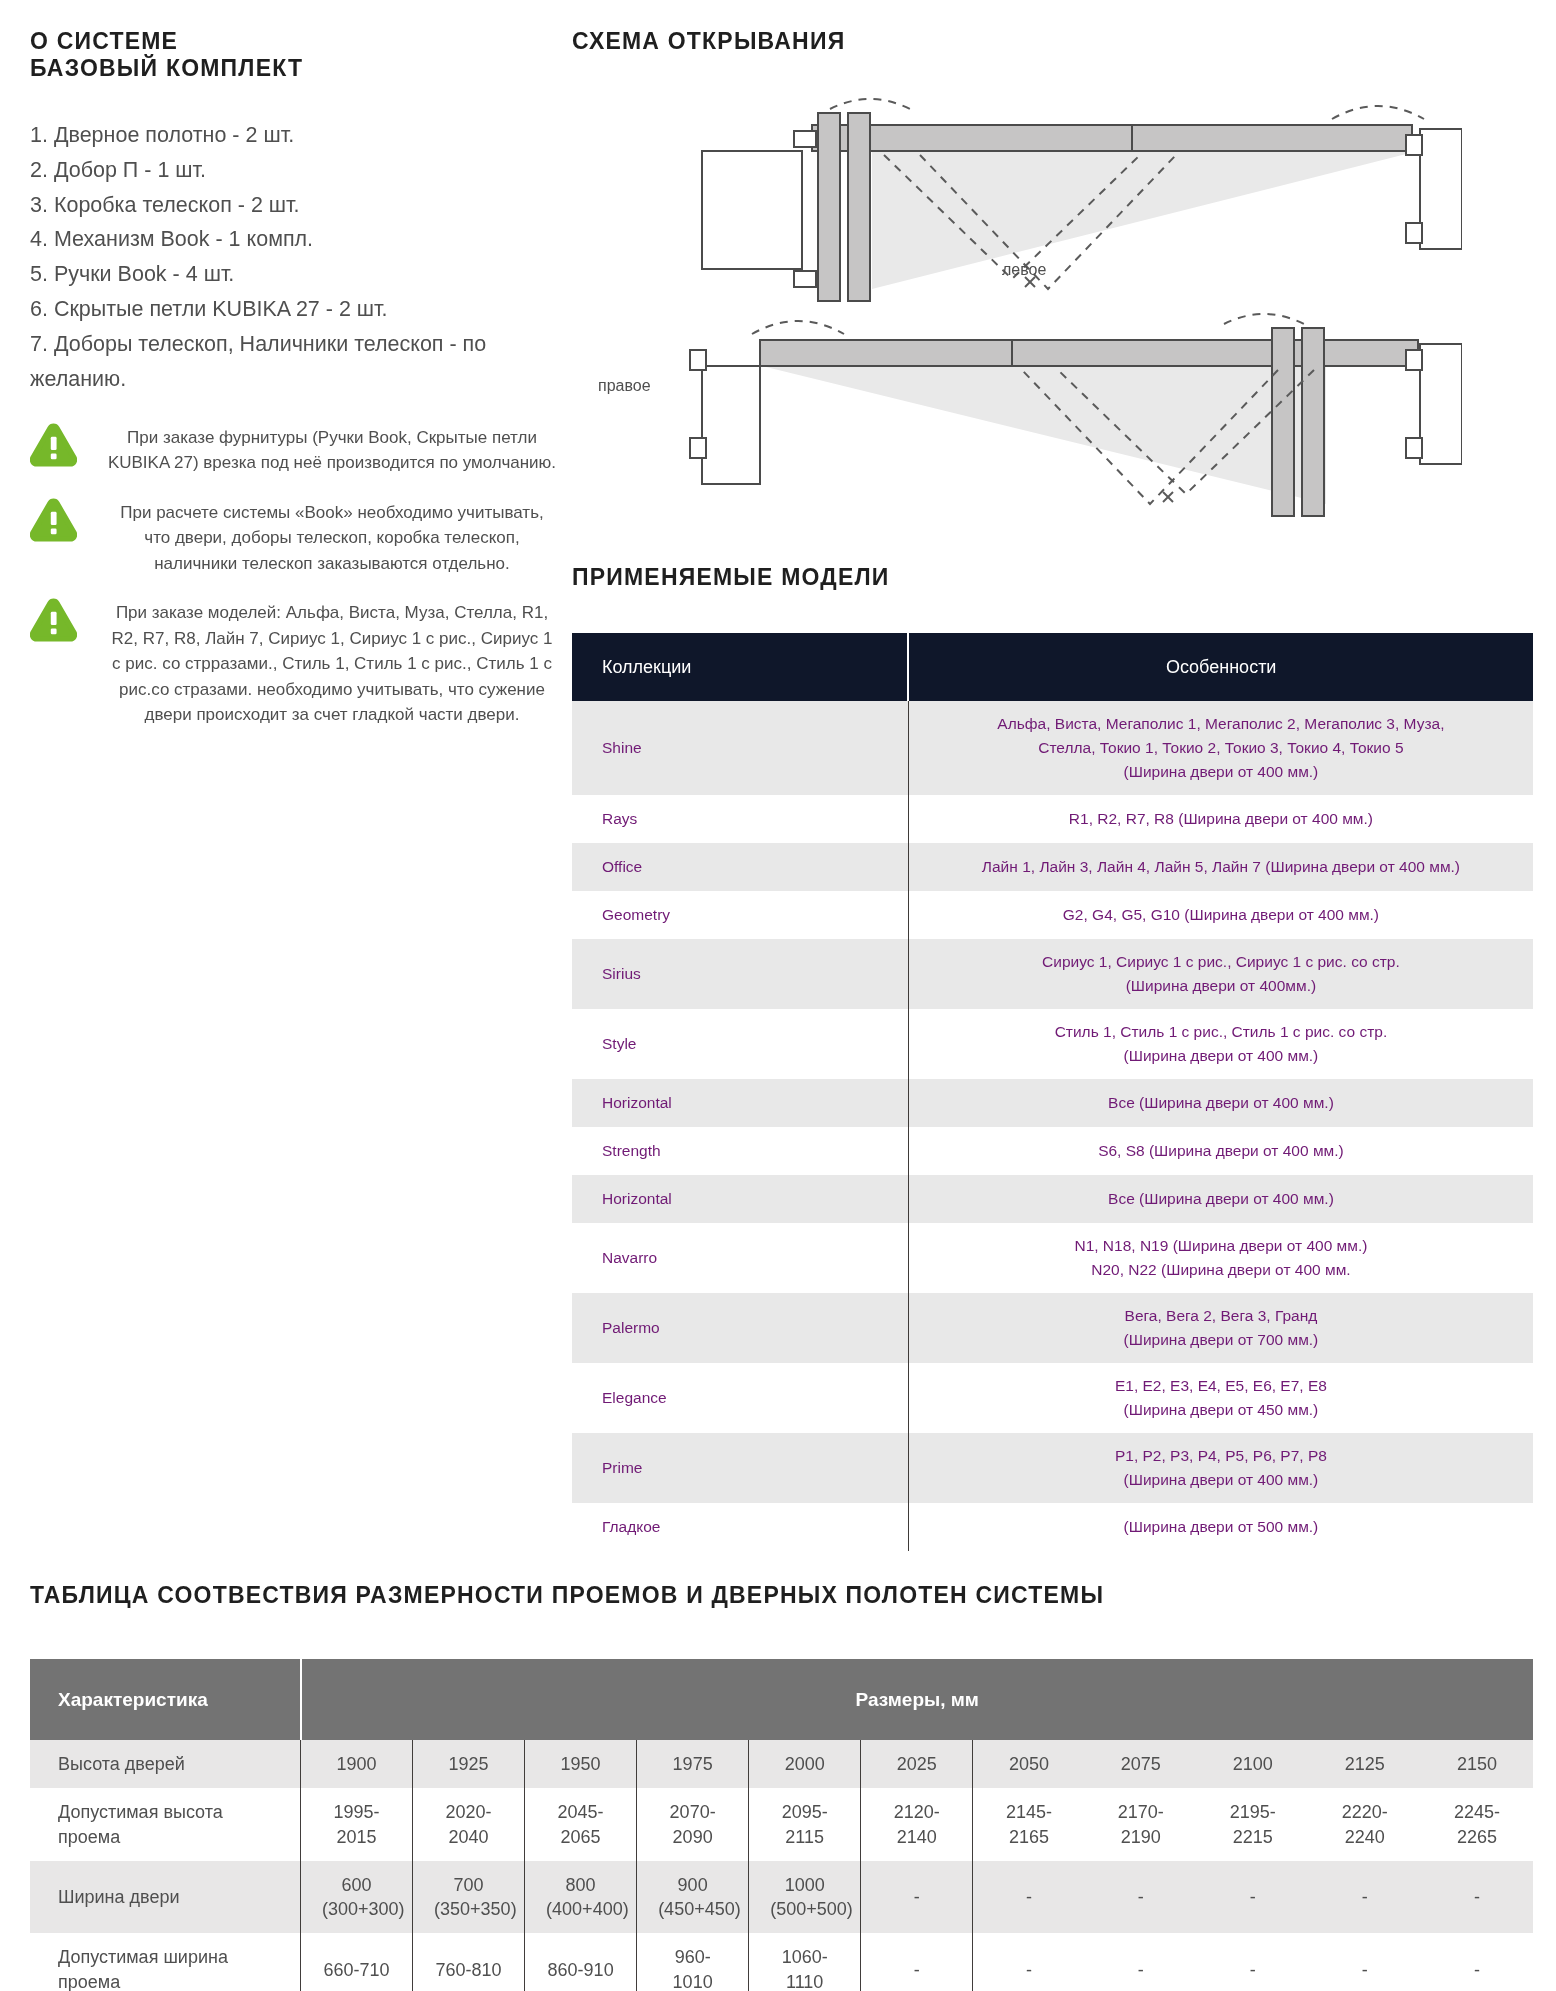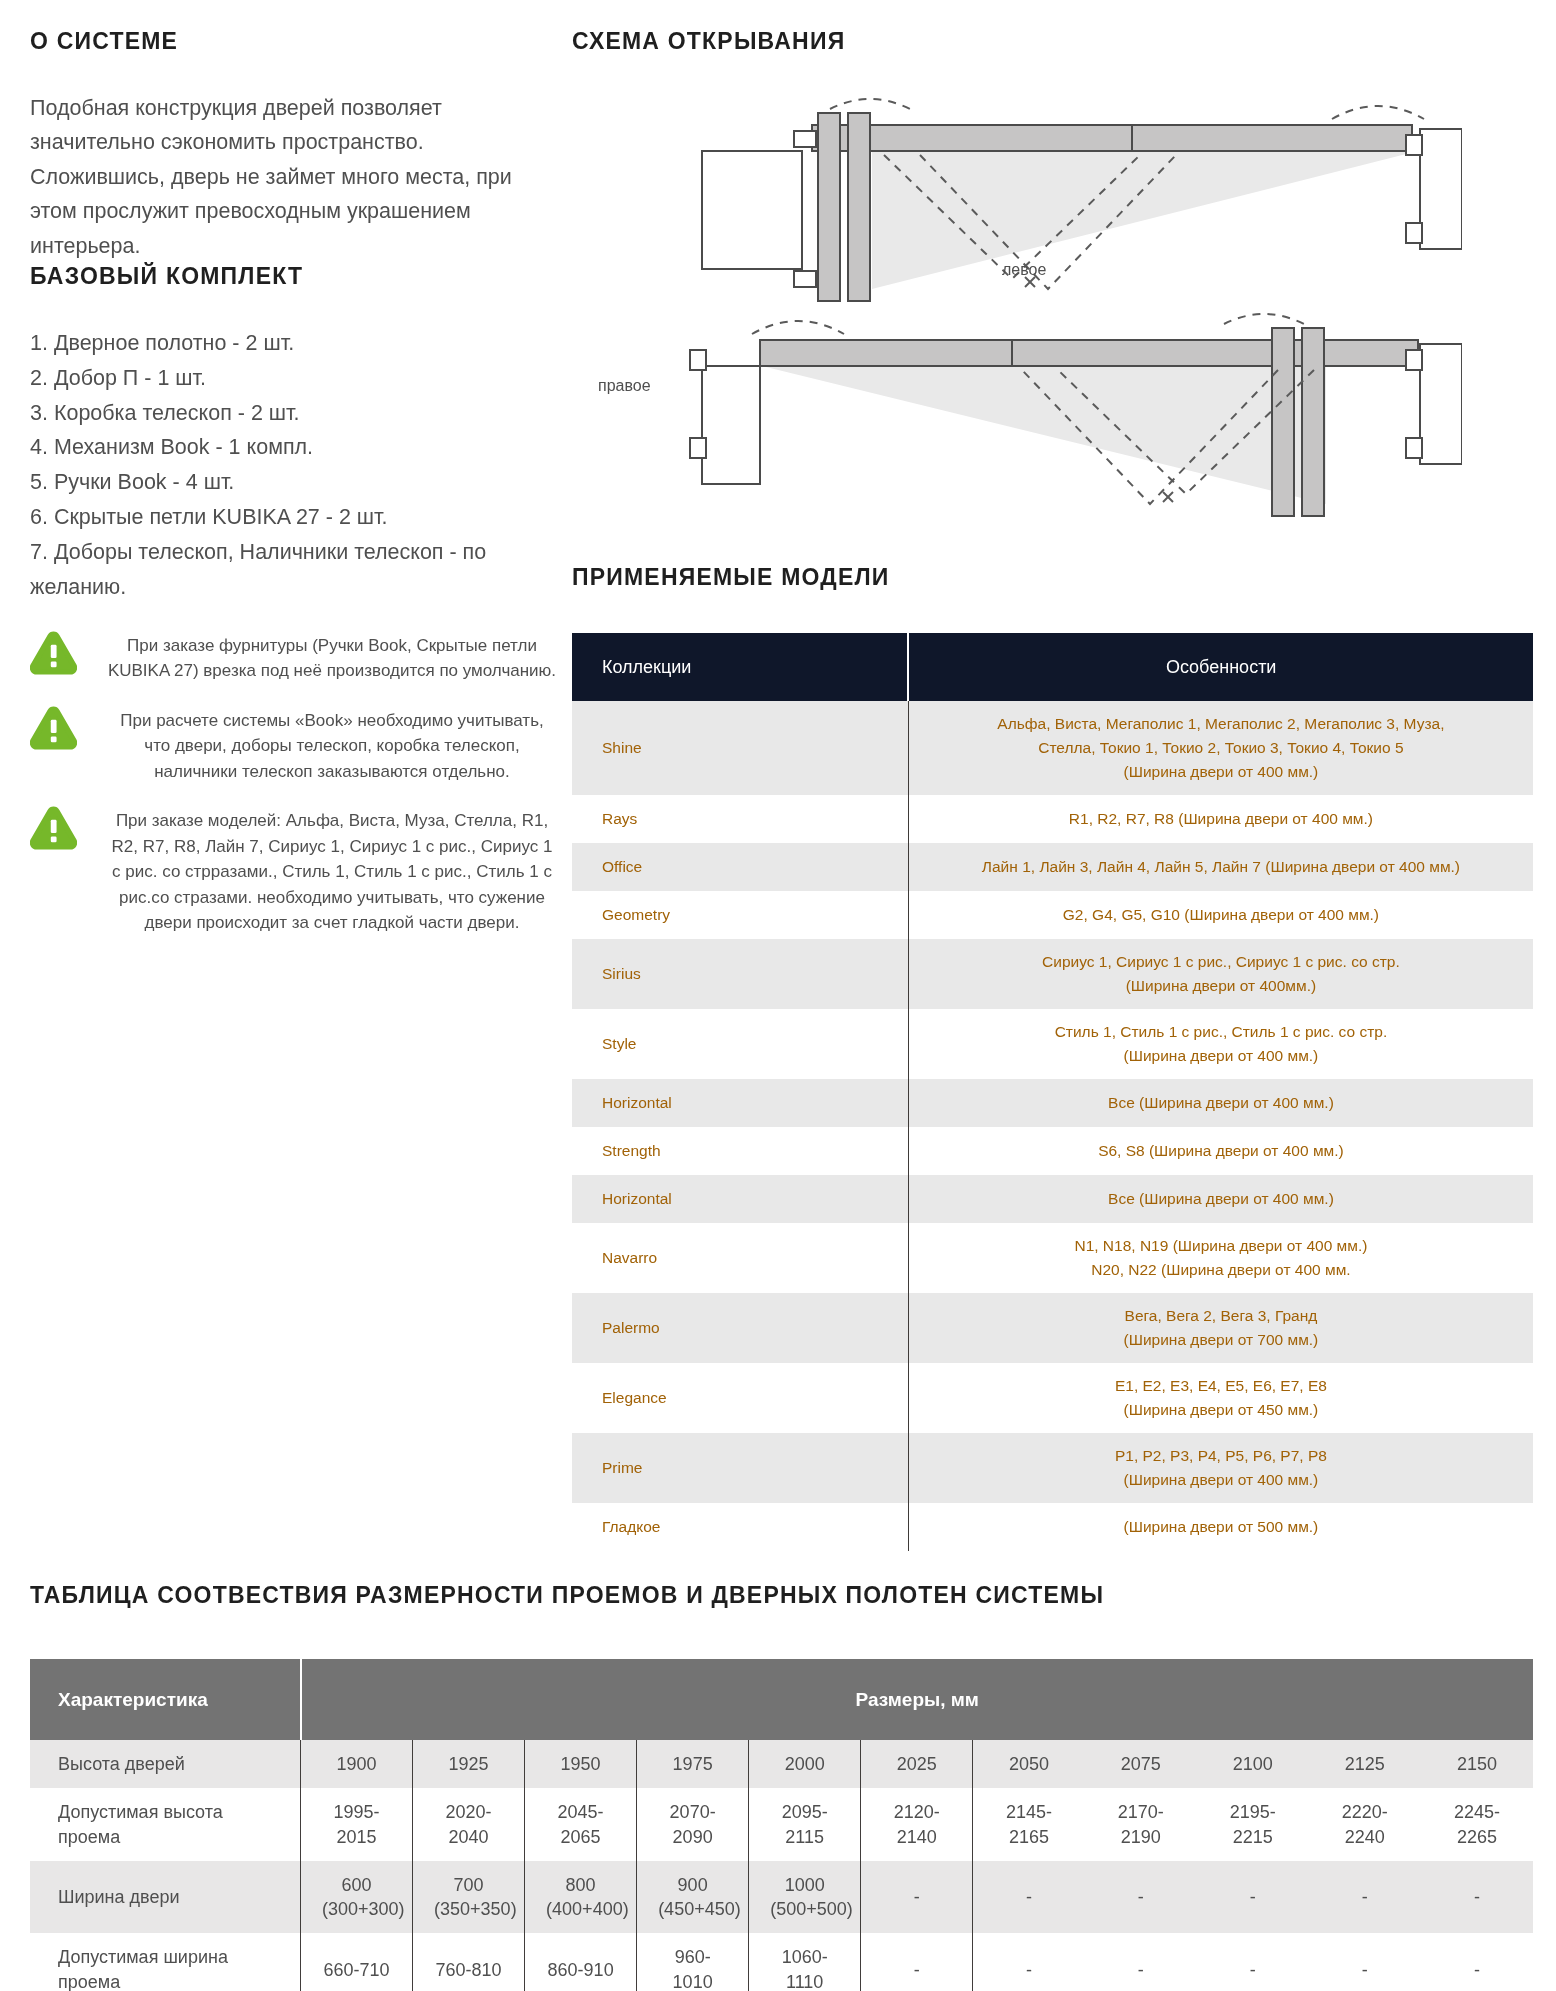"Подобная конструкция дверей позволяет" p.about-text { html: <p>Подобная конструкция дверей позволяет значительно сэкономить пространство. Сложившись, дверь не займет много места, при этом прослужит превосходным украшением интерьера.</p> -> none }
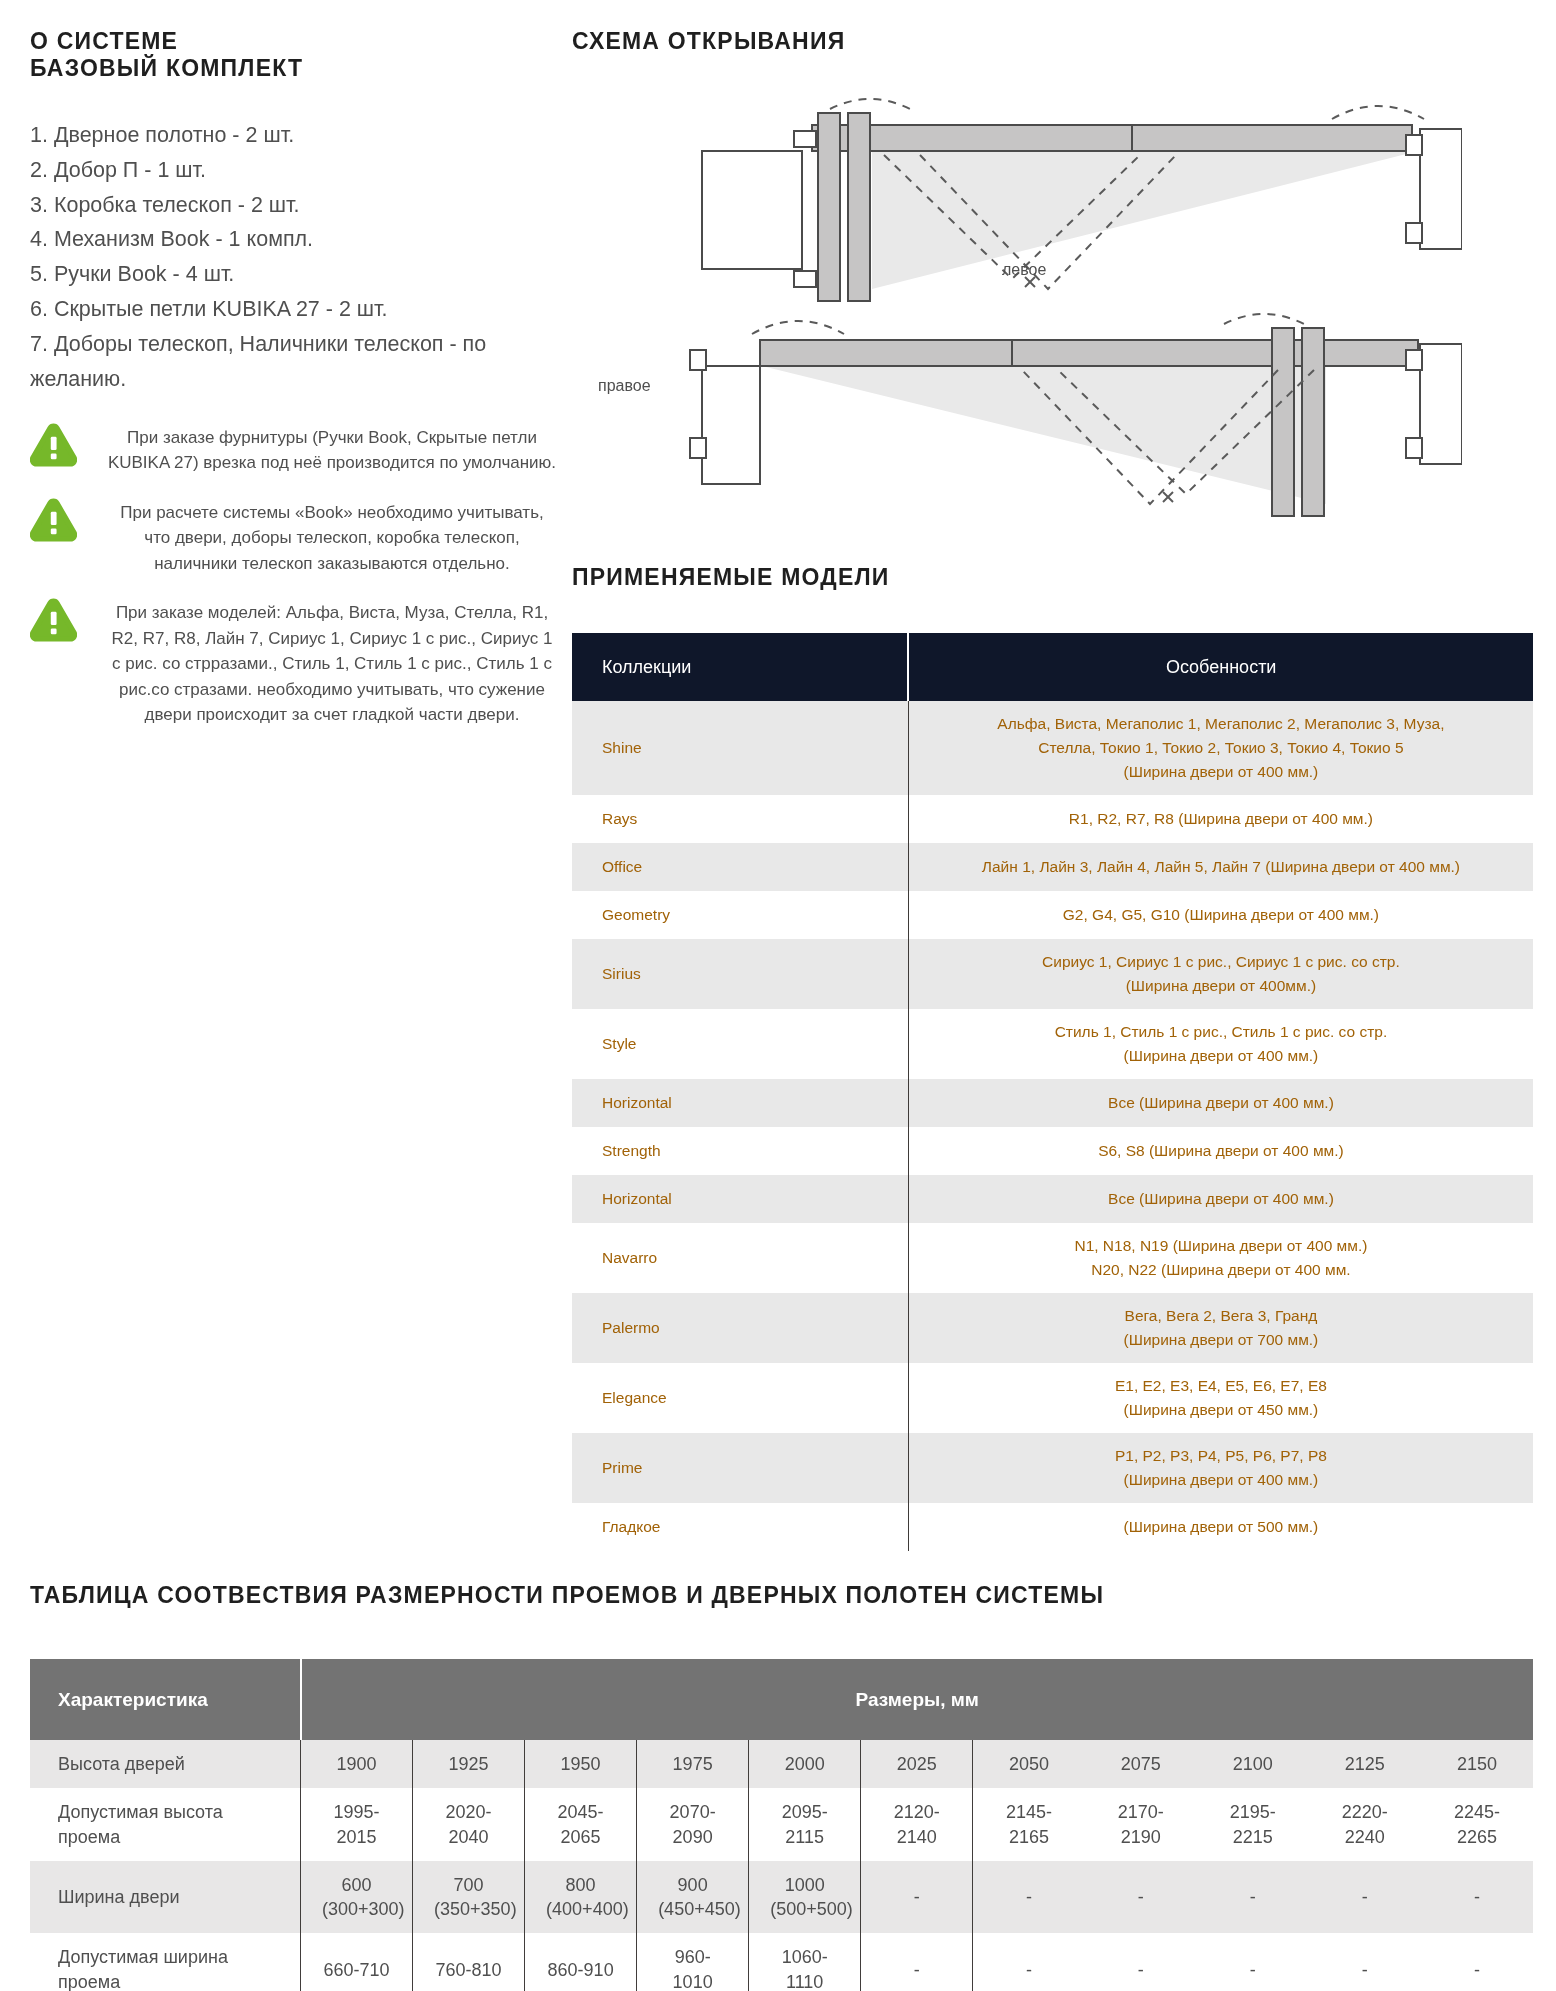"Альфа, Виста, Мегаполис 1, Мегаполис" table.models tbody td { color: #a16207 -> #701a75 }
